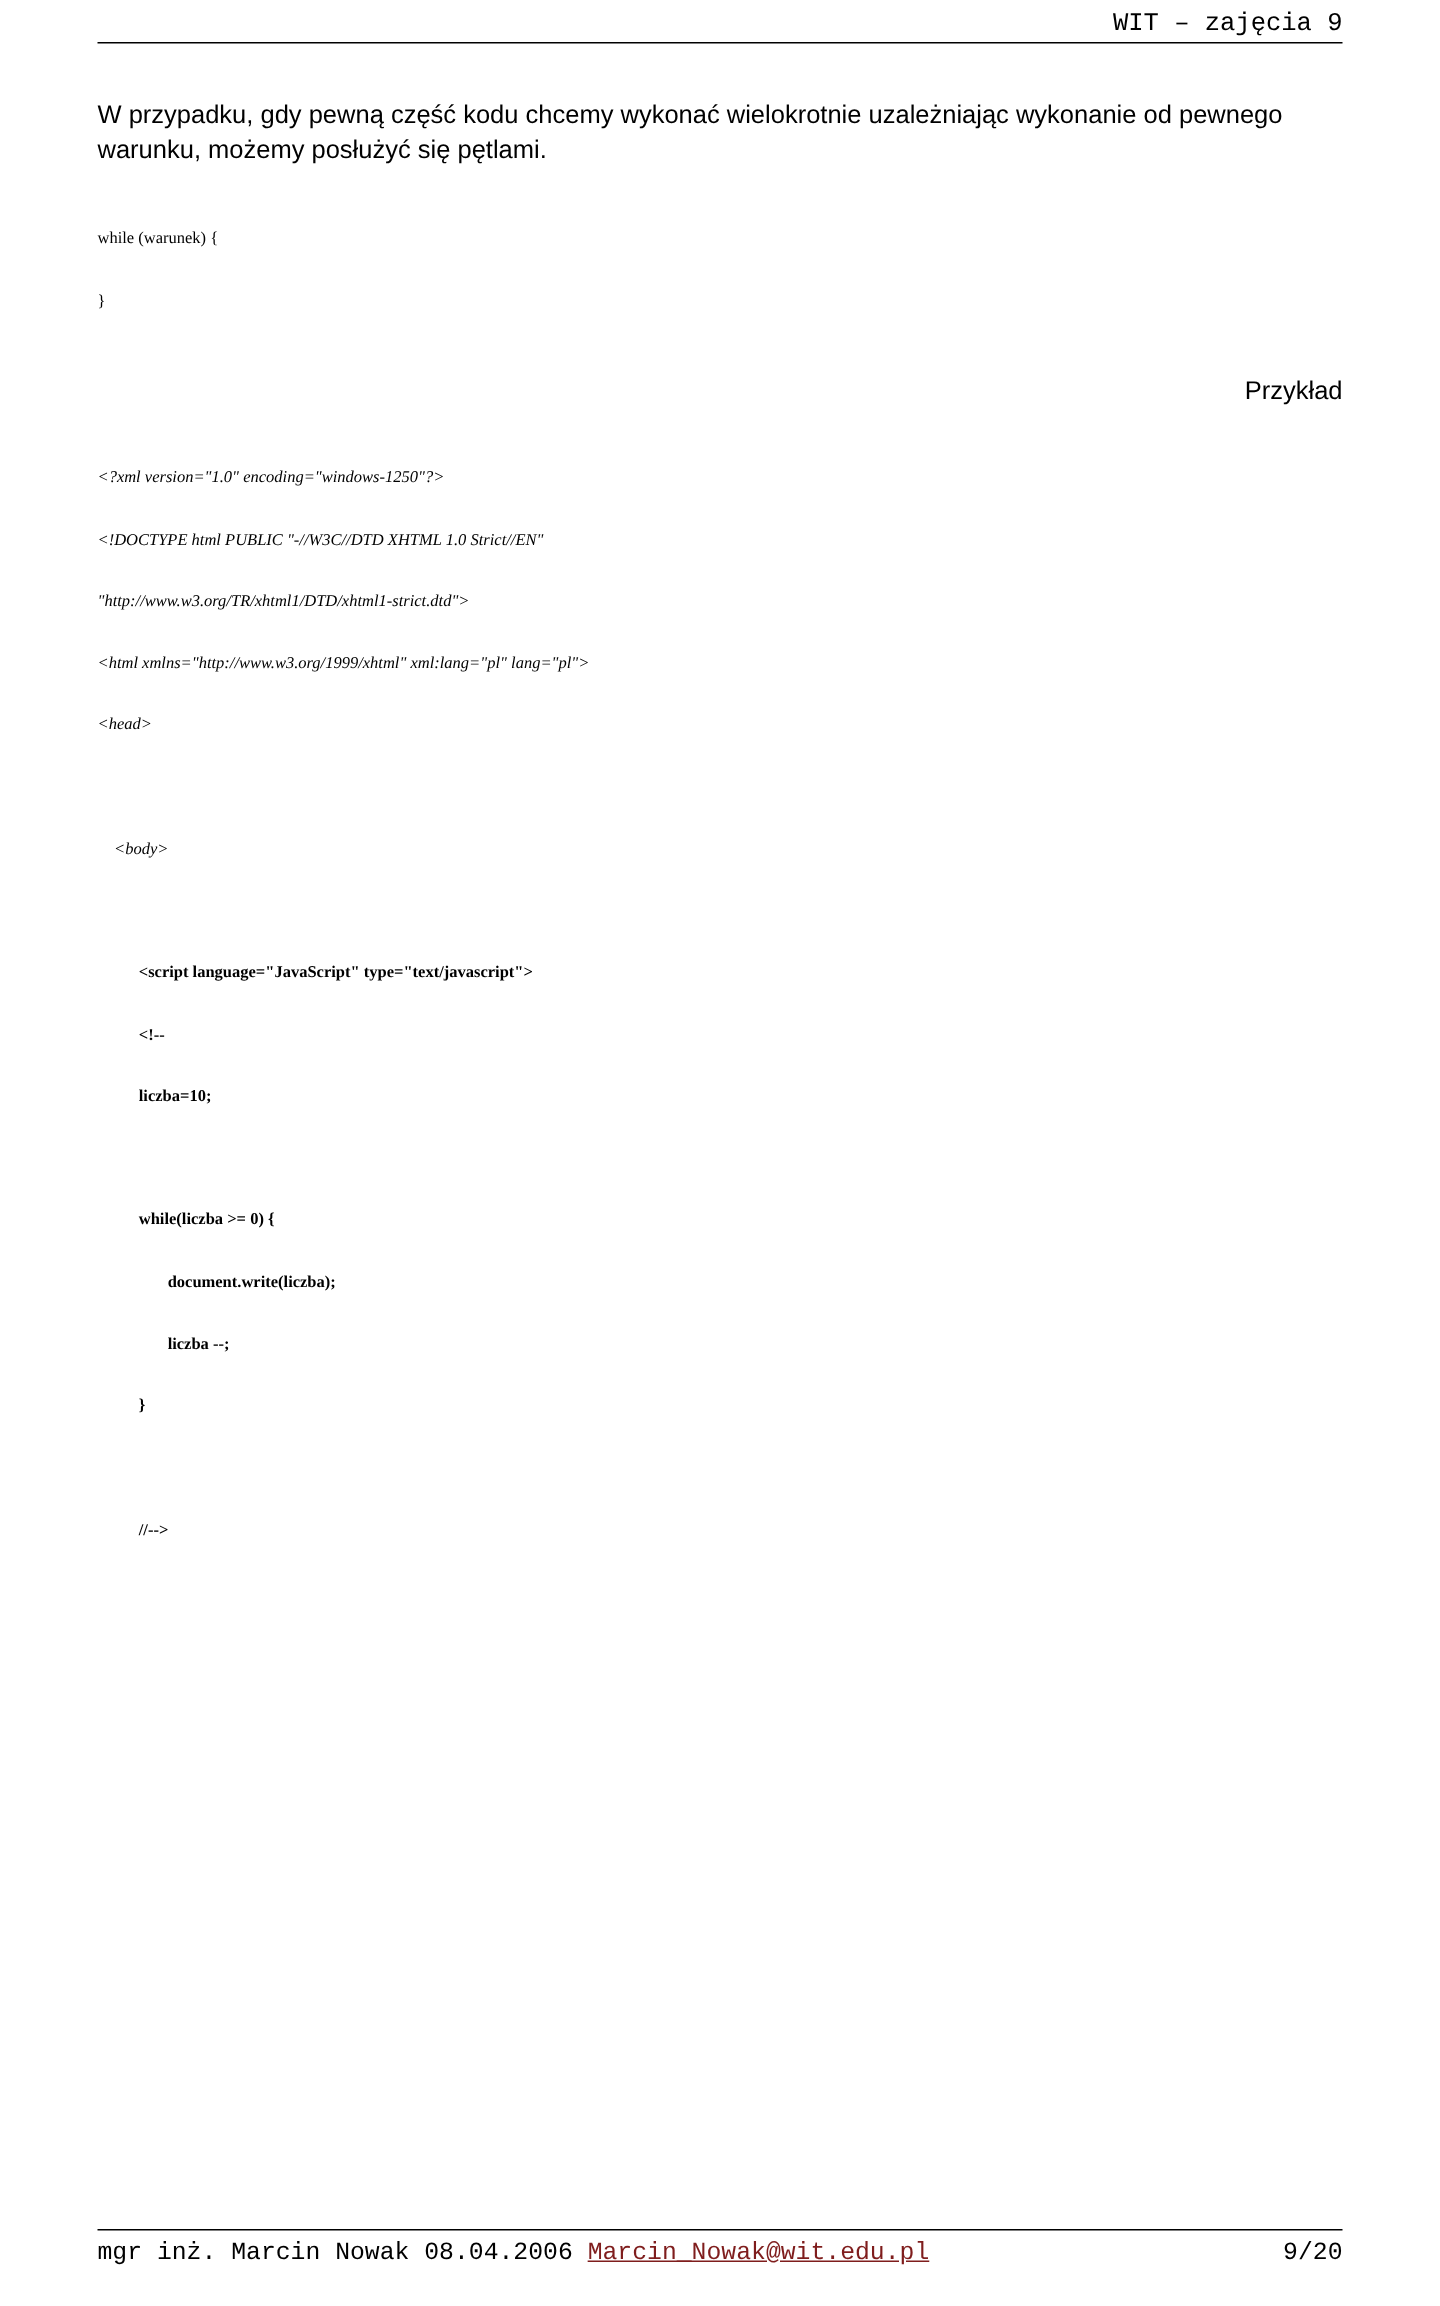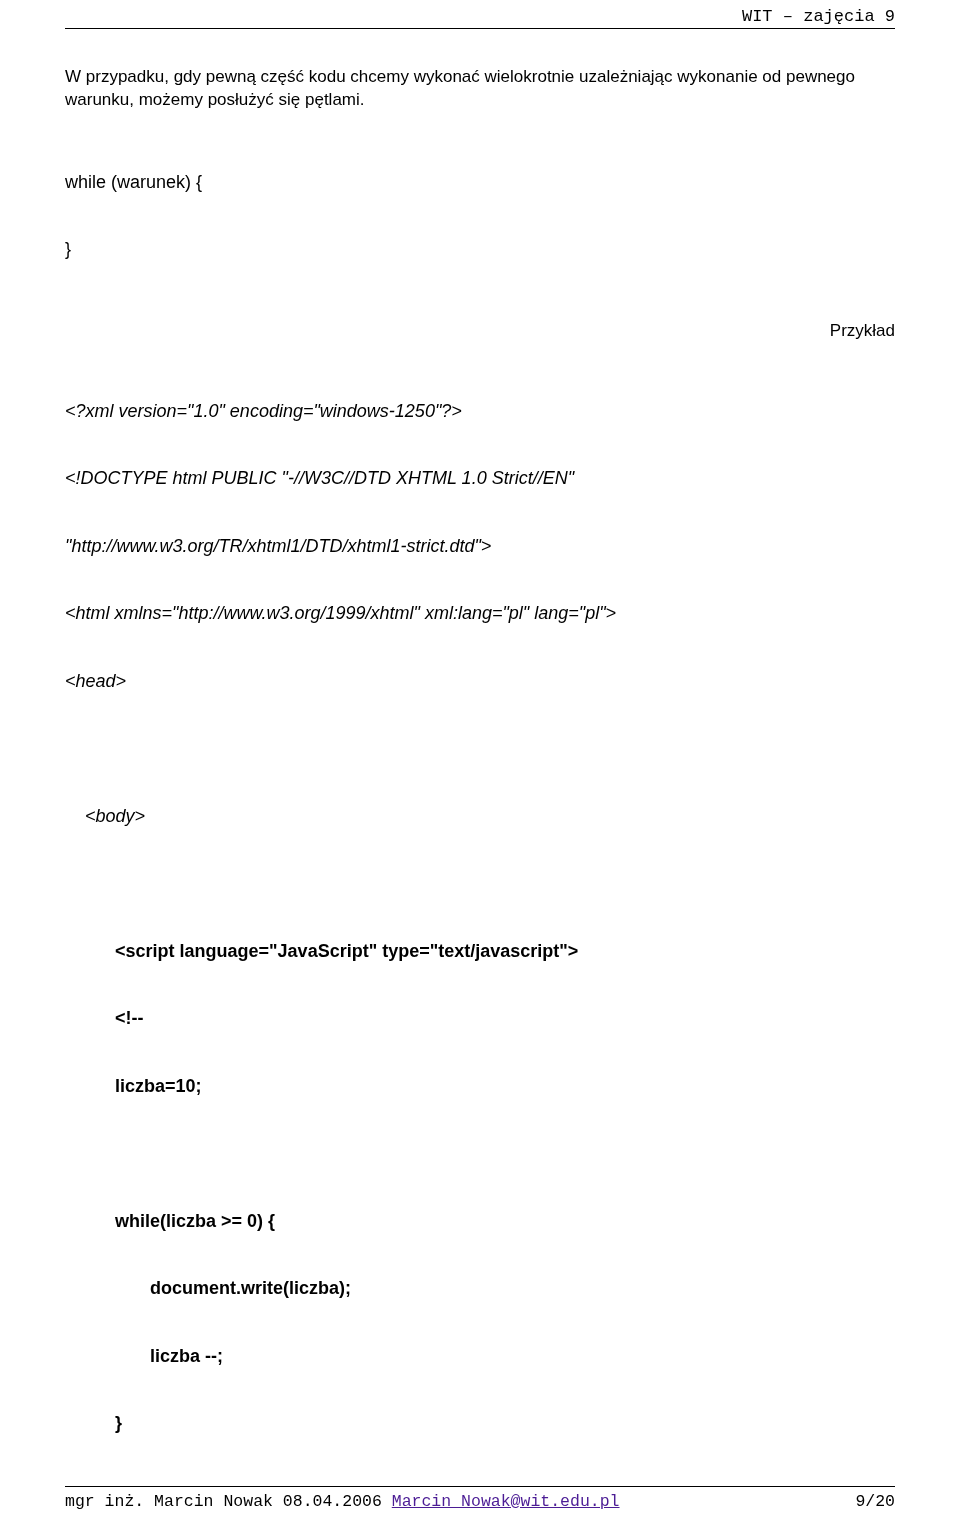"while (warunek) {" .mono { font-family: Liberation Sans, sans-serif -> Liberation Serif, serif; font-size: 18px -> 11px }
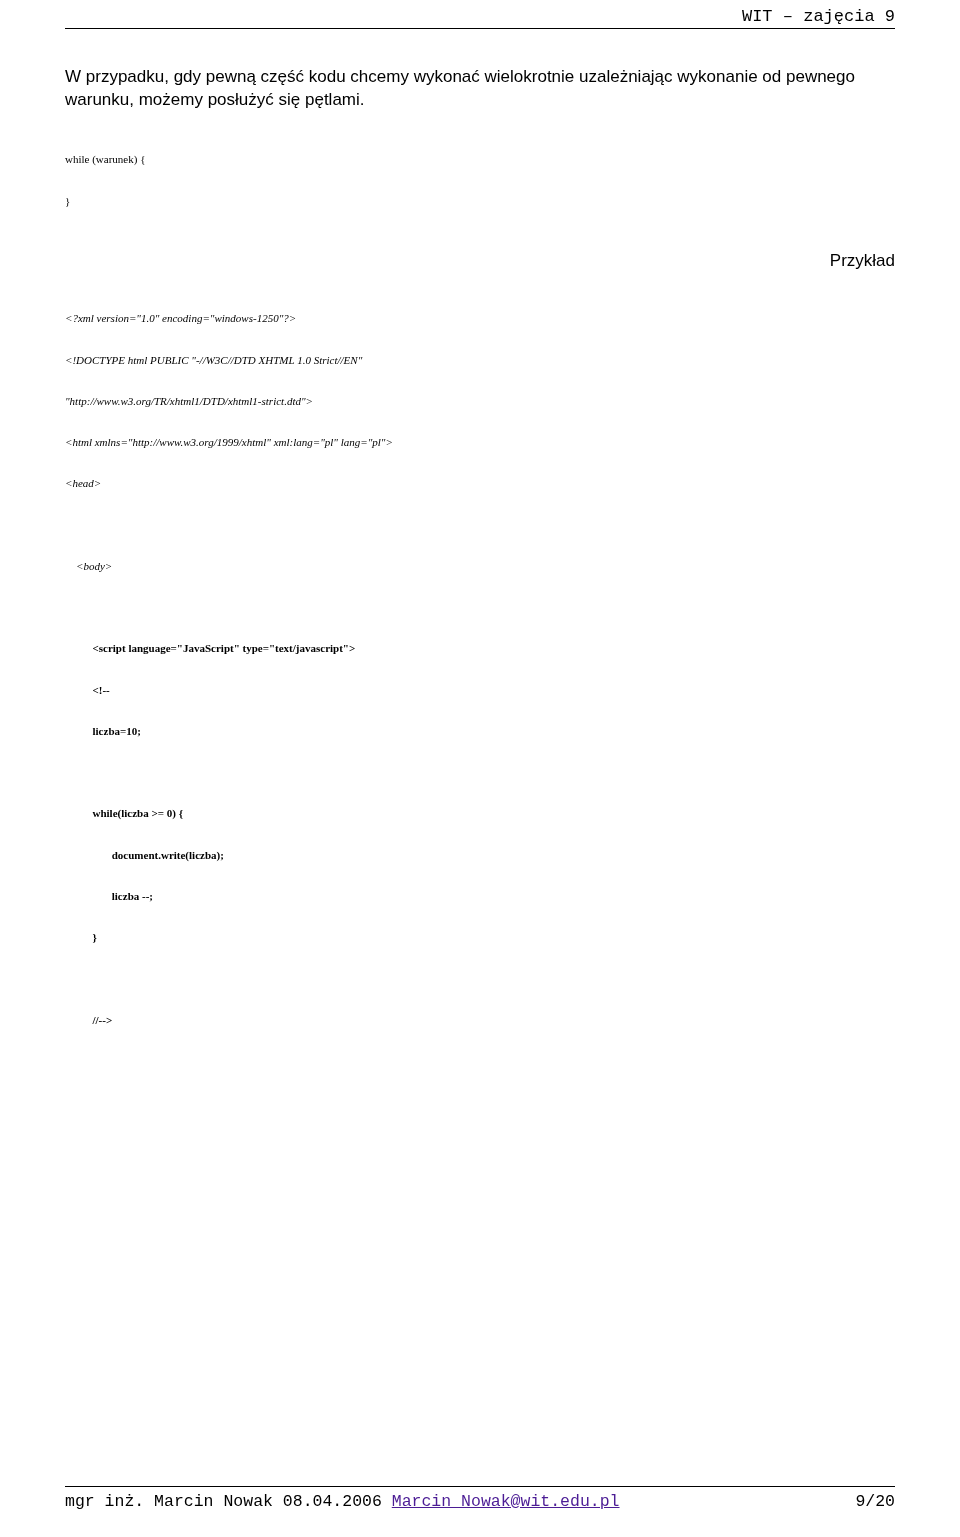"Marcin_Nowak@wit.edu.pl" .link { color: #4c1d95 -> #7f1d1d }
